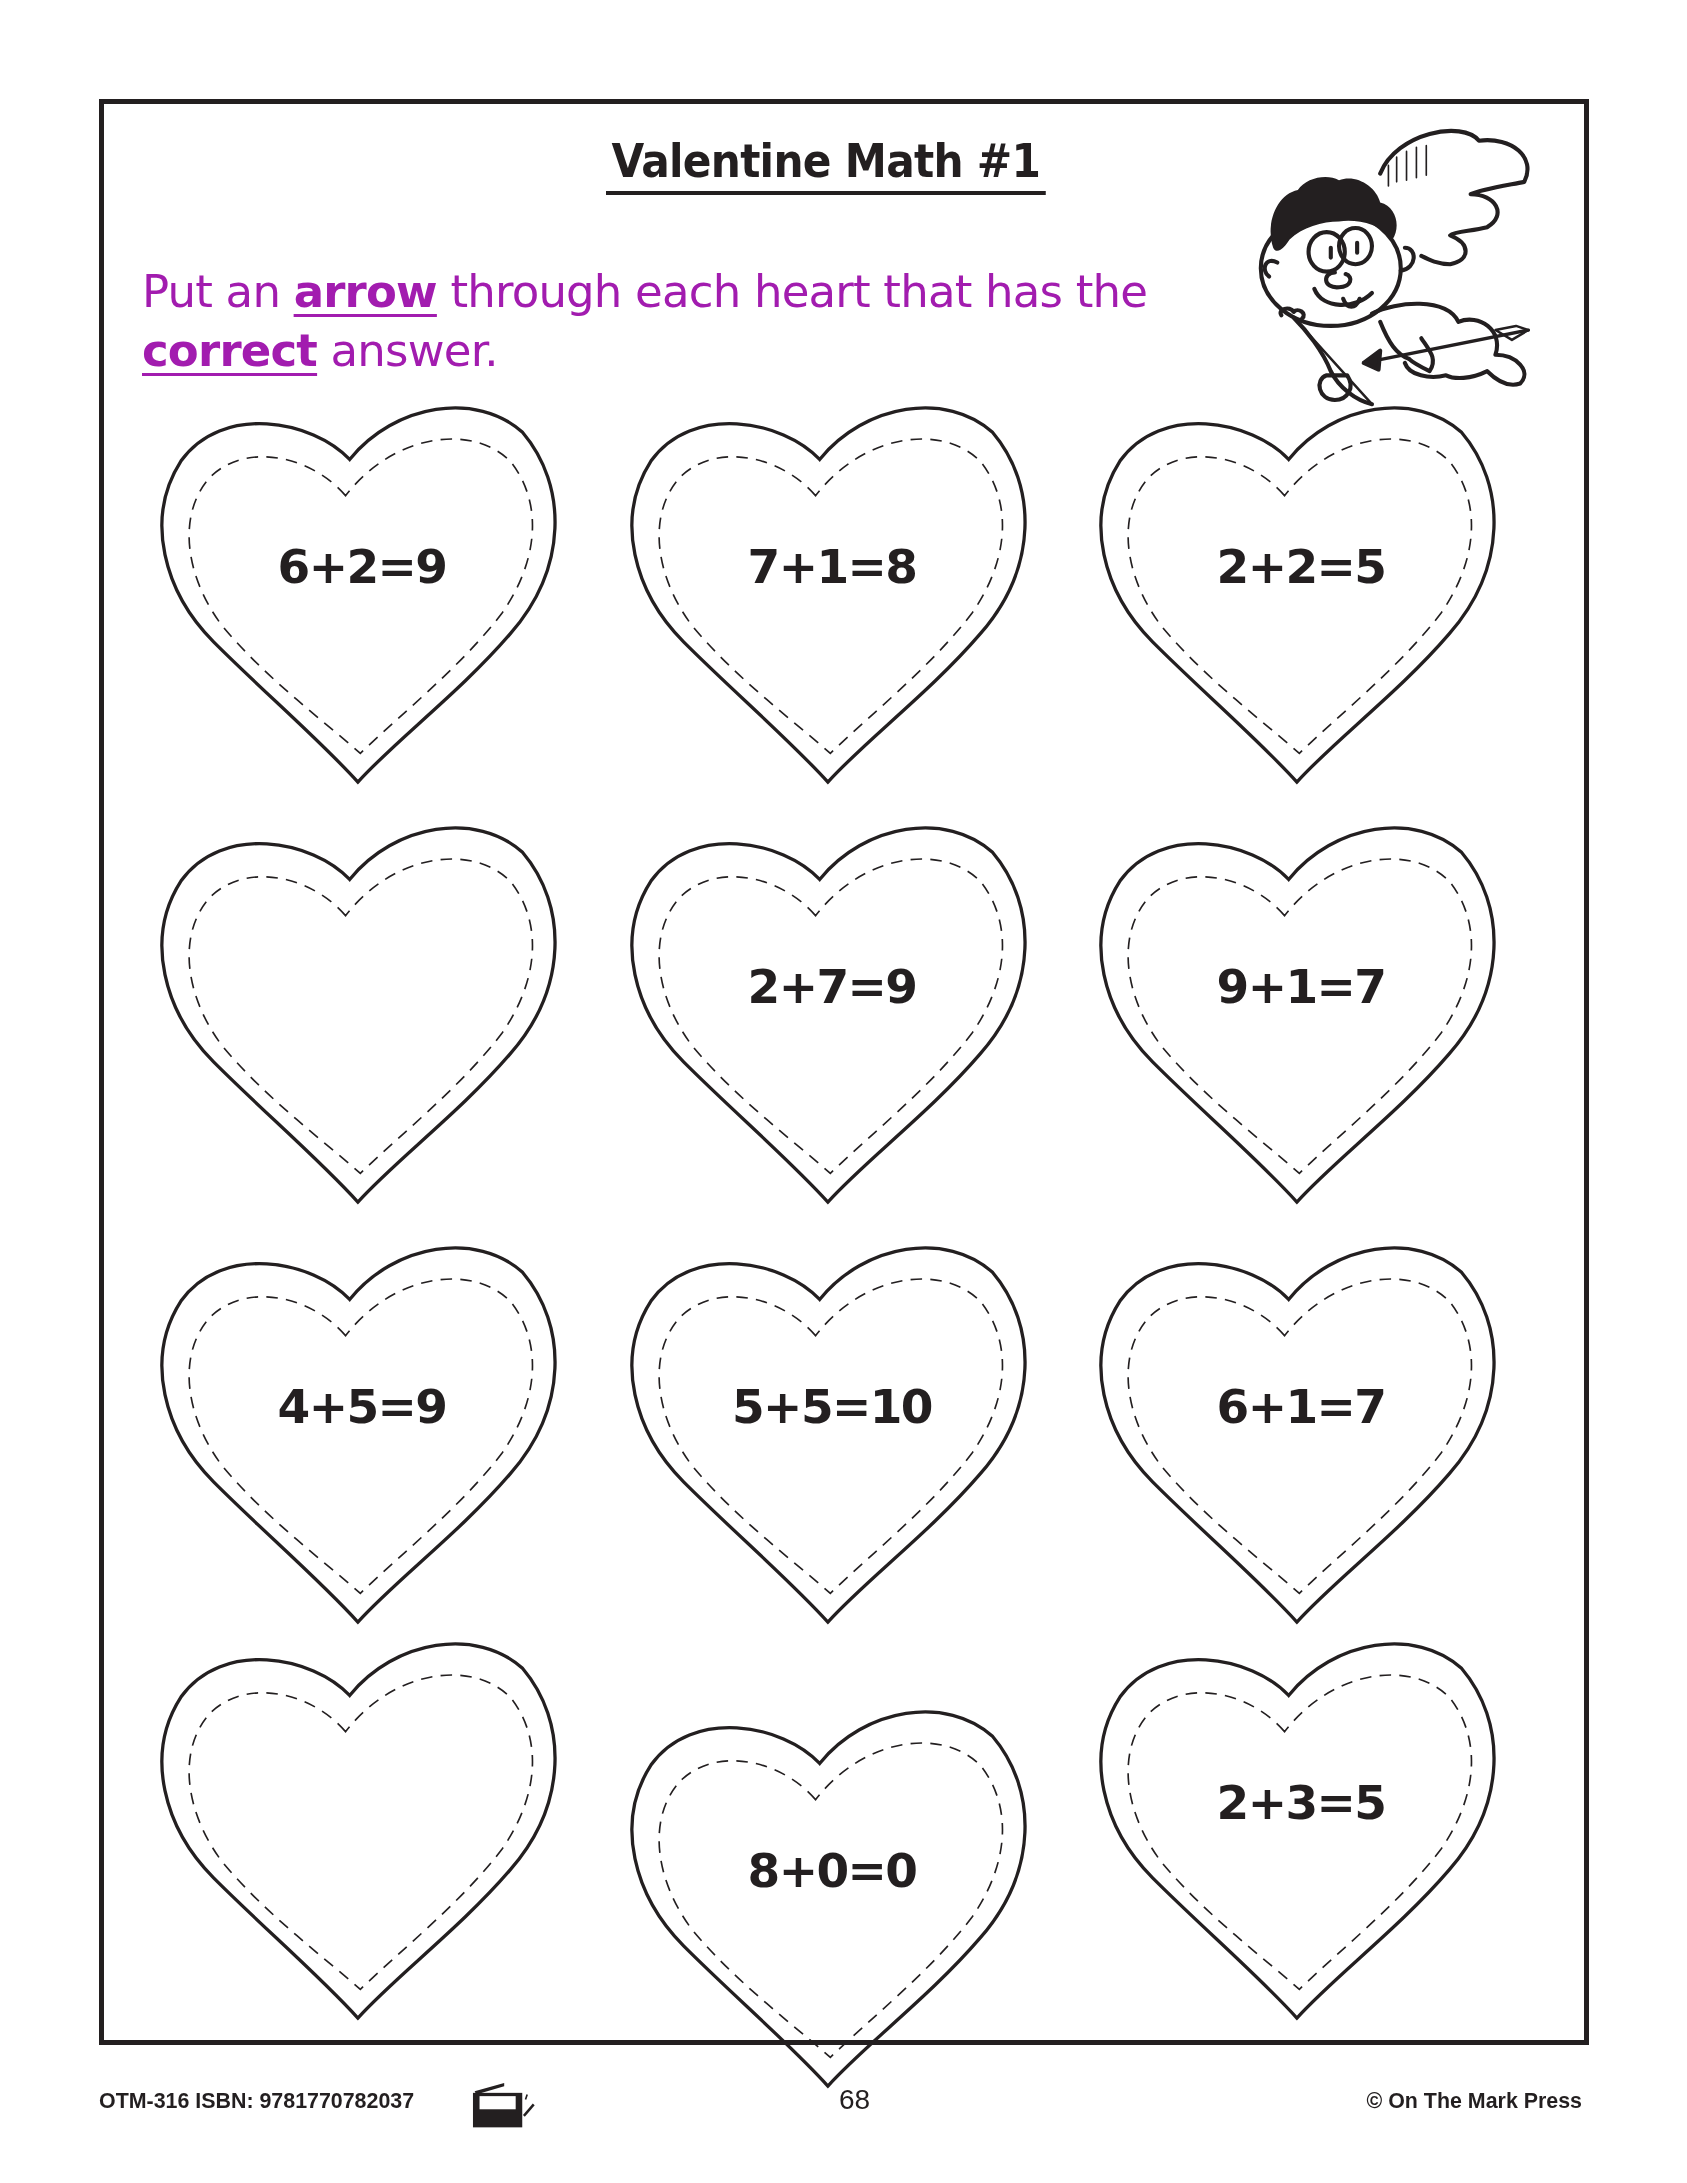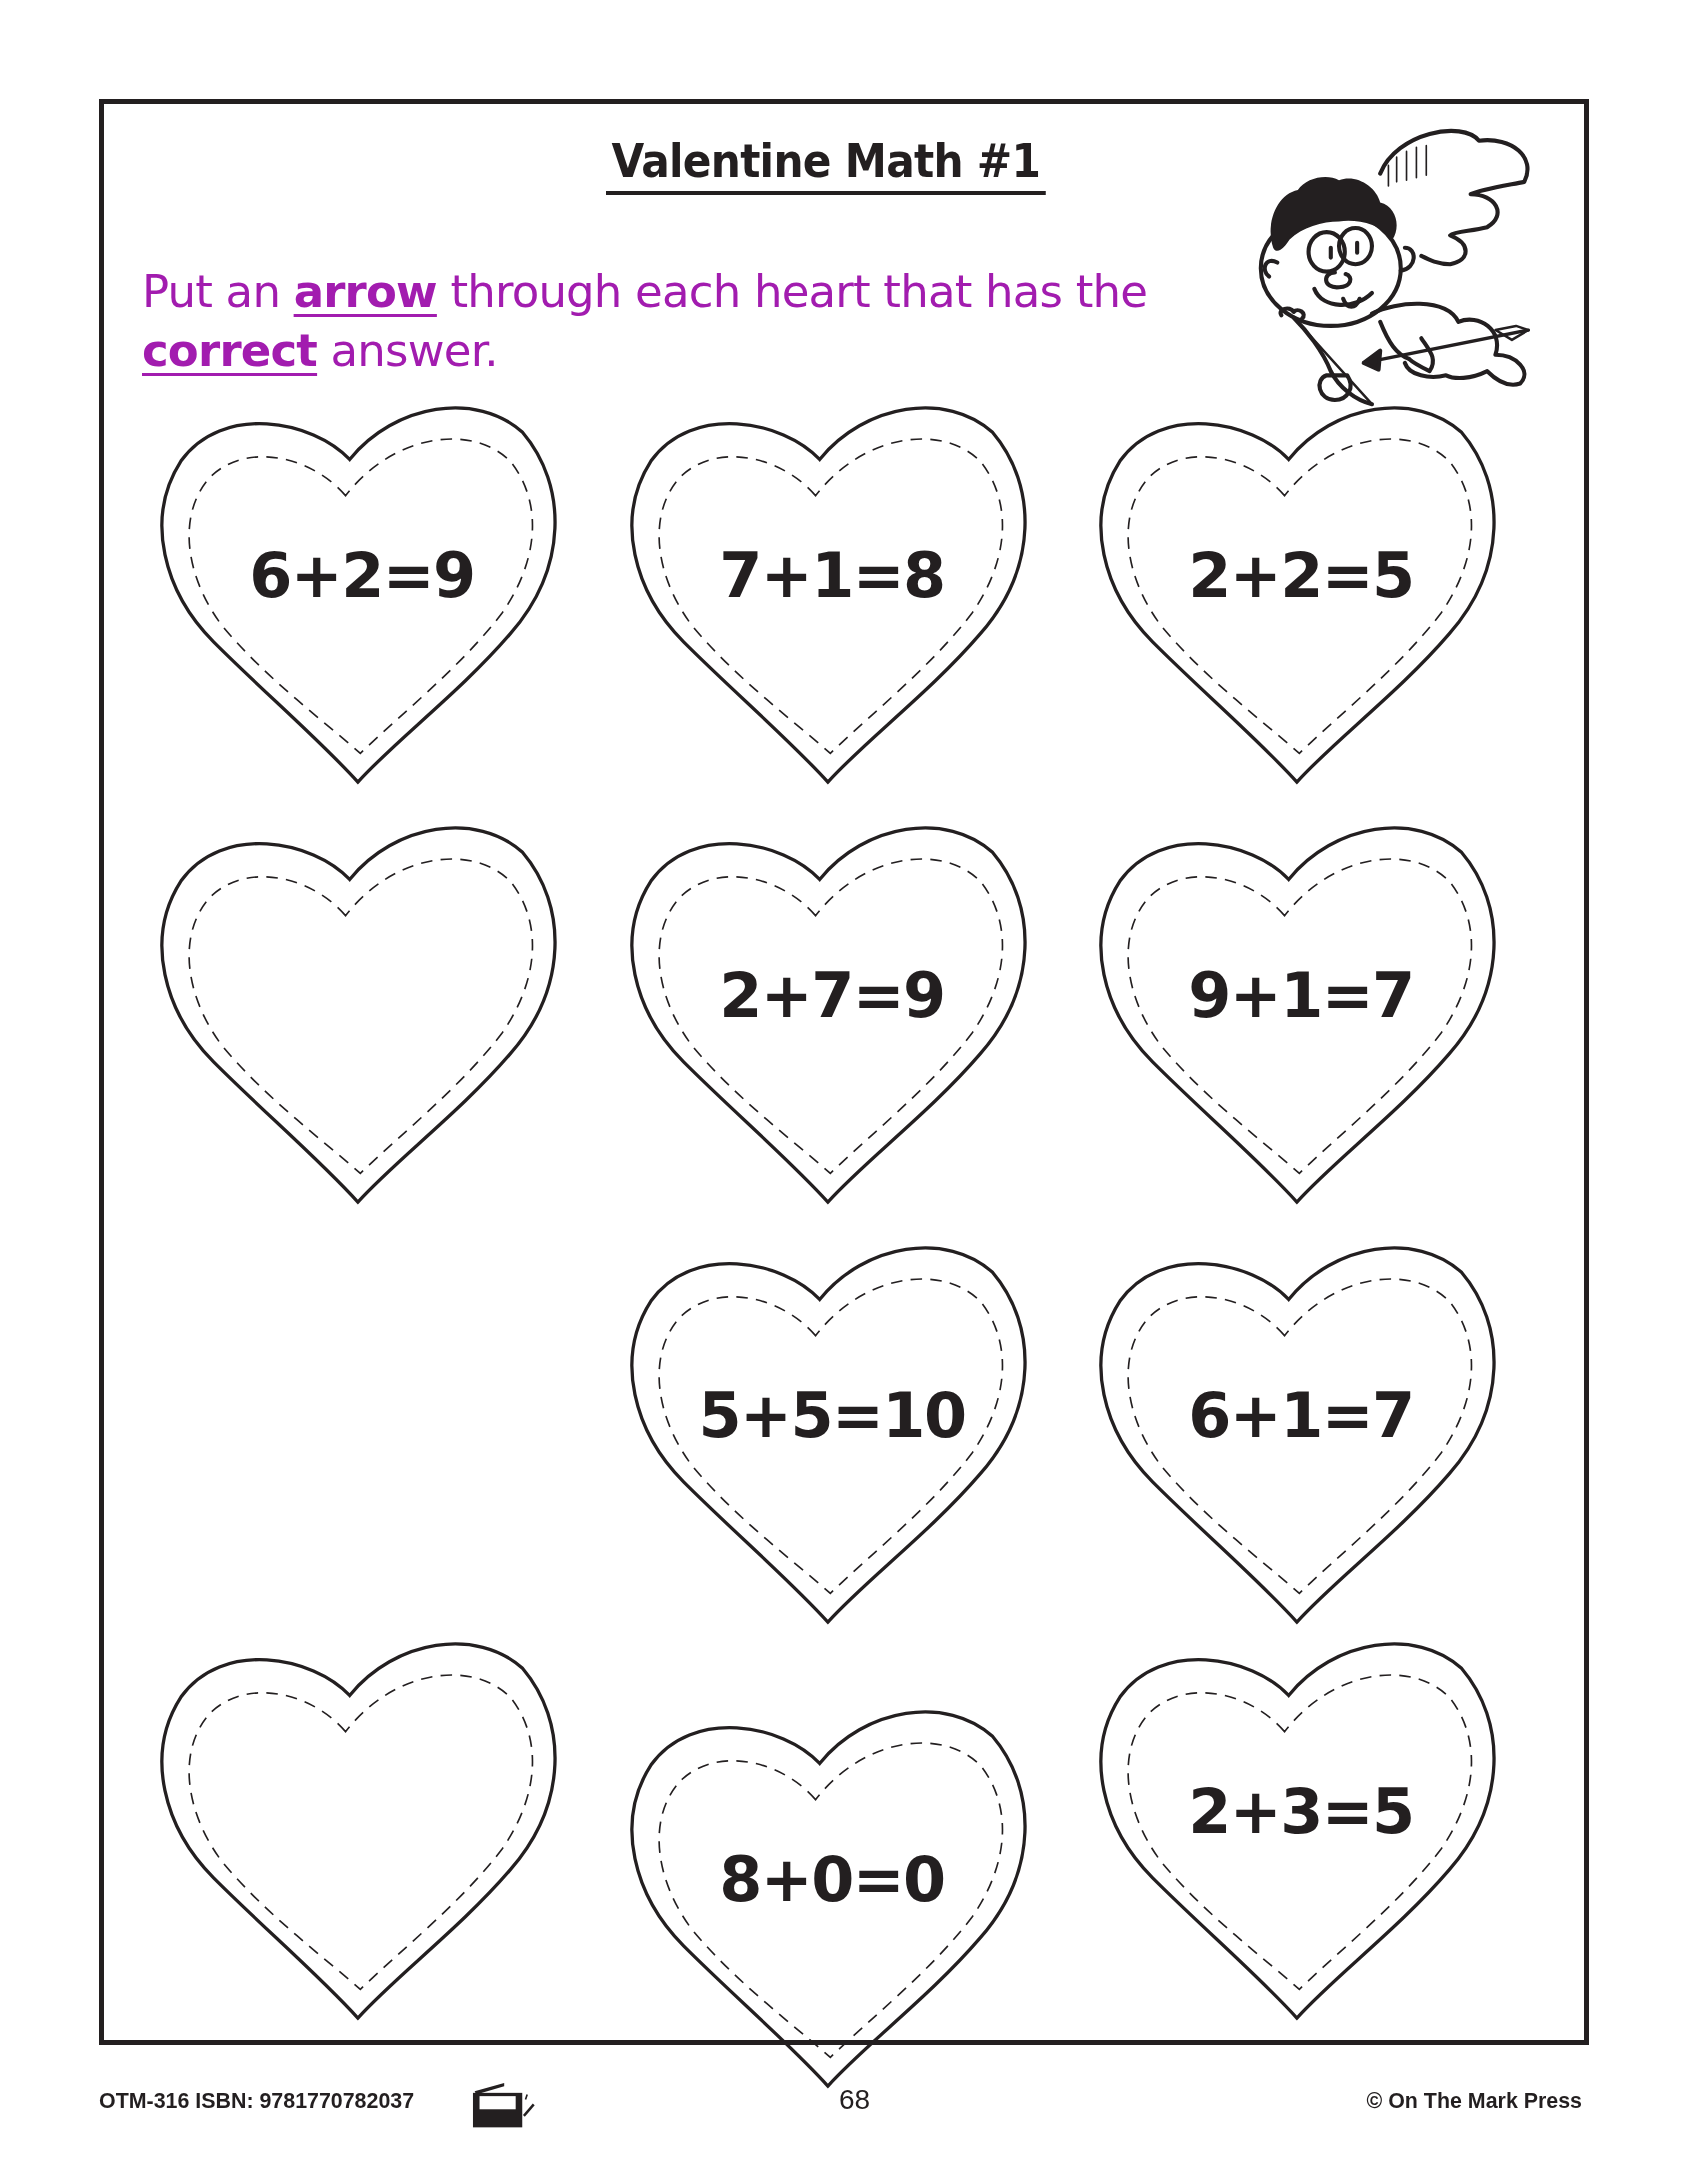"6+2=9" .heart .eq { font-size: 62px -> 47px }
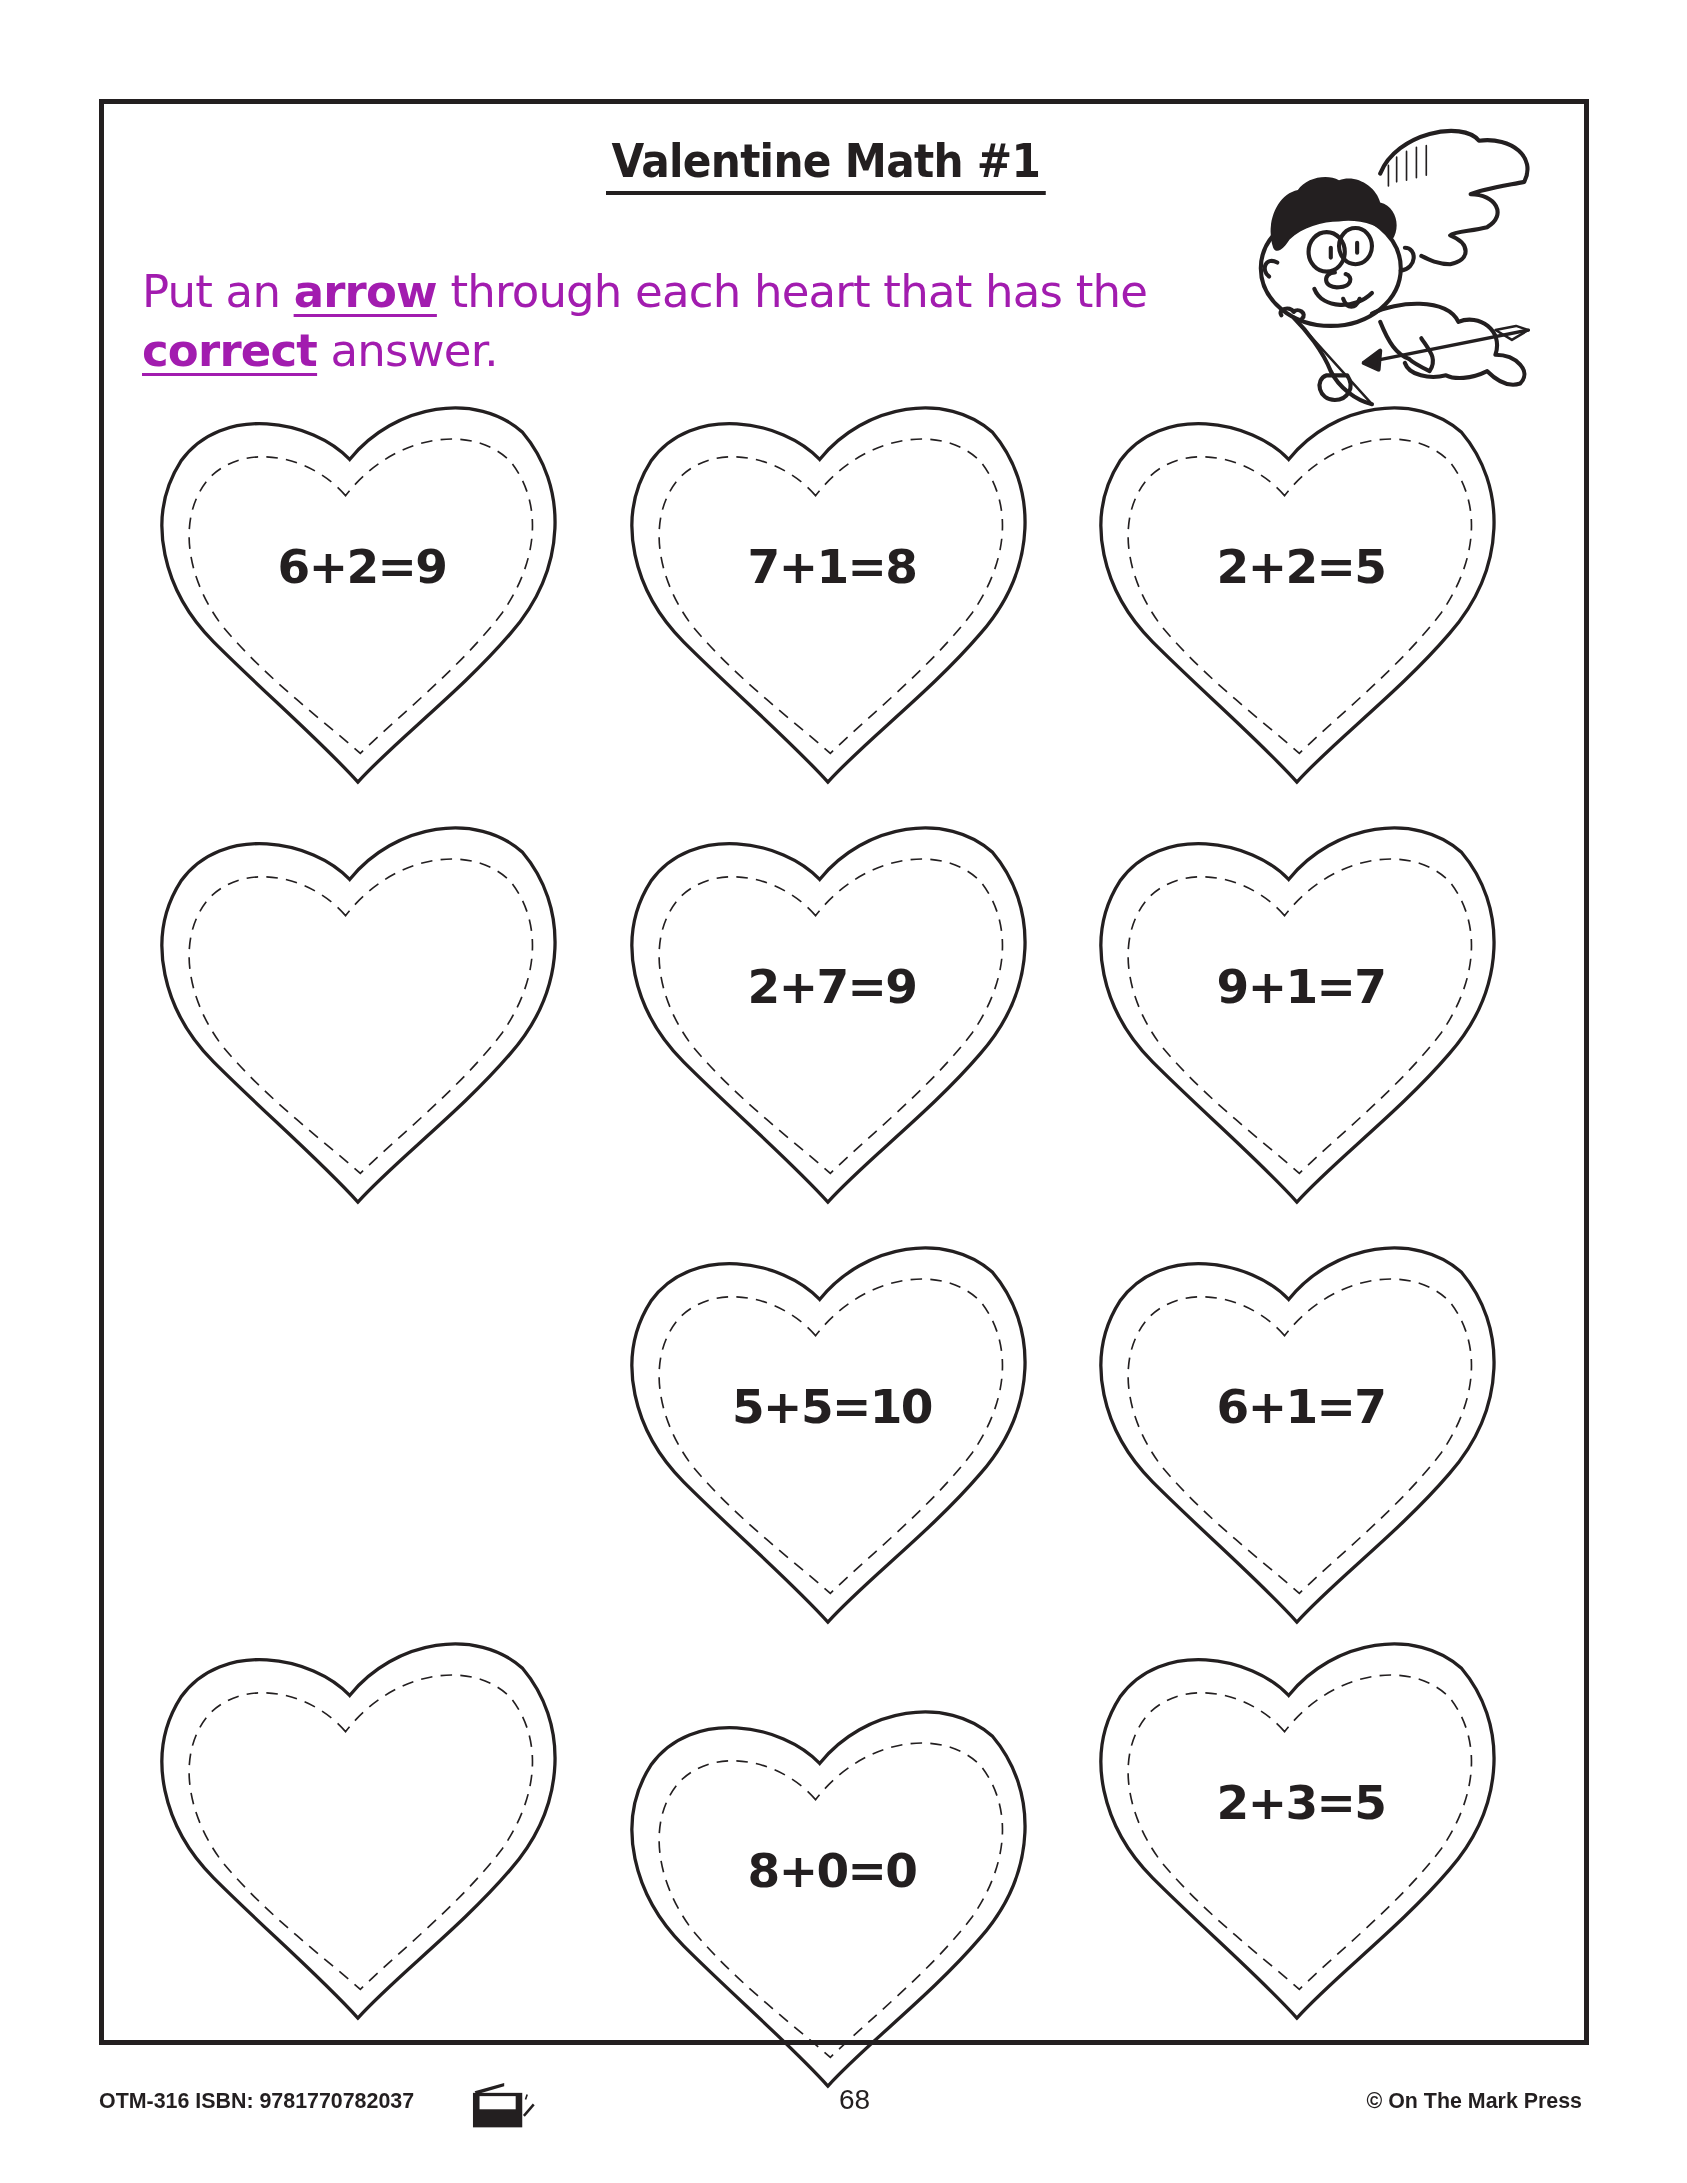"4+5=9" div.heart { html: none -> <div> <svg> <path></path> <path></path> </svg> <div>4+5=9</div> </div> }
